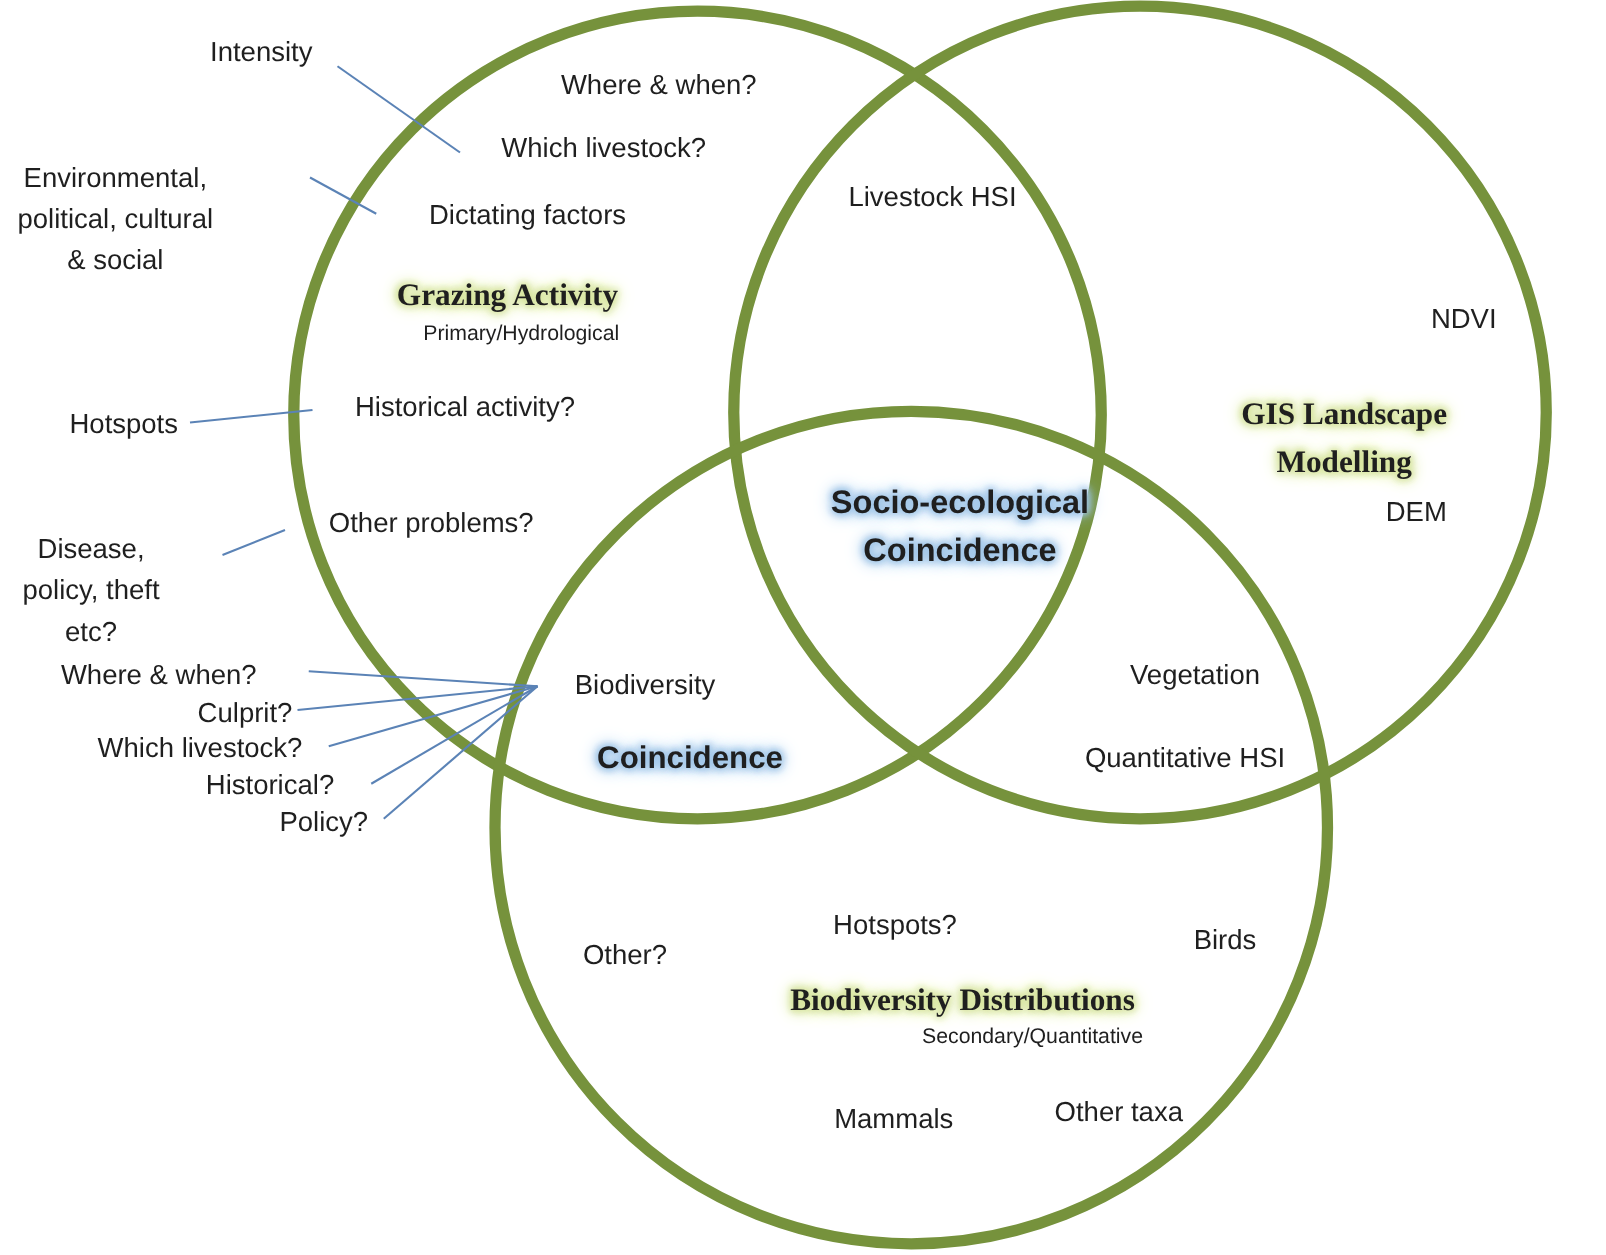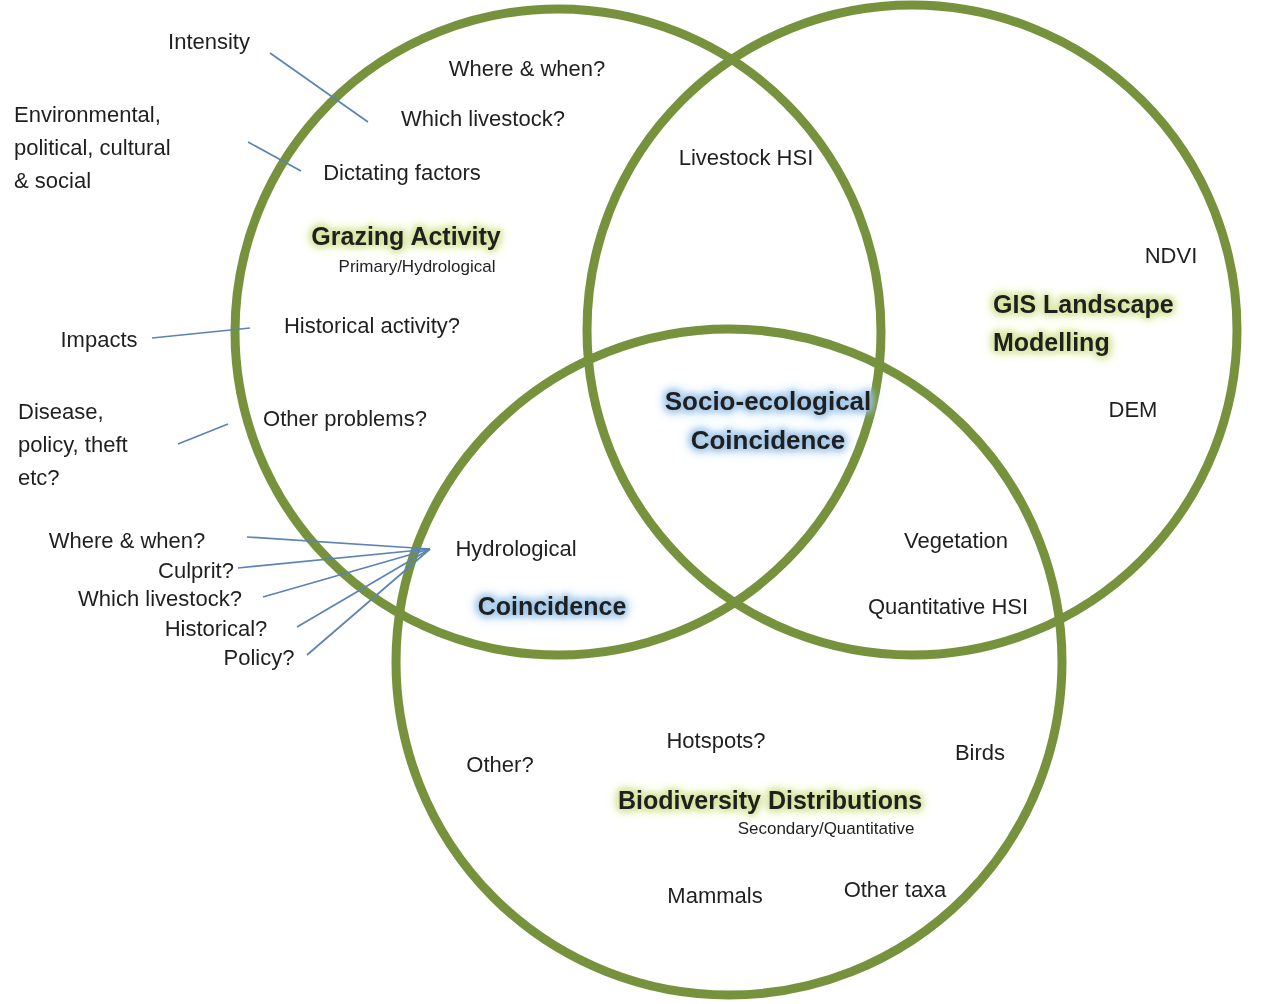"Environmental," .lbl.left-align { margin-top: none -> 28px; text-align: left -> center }
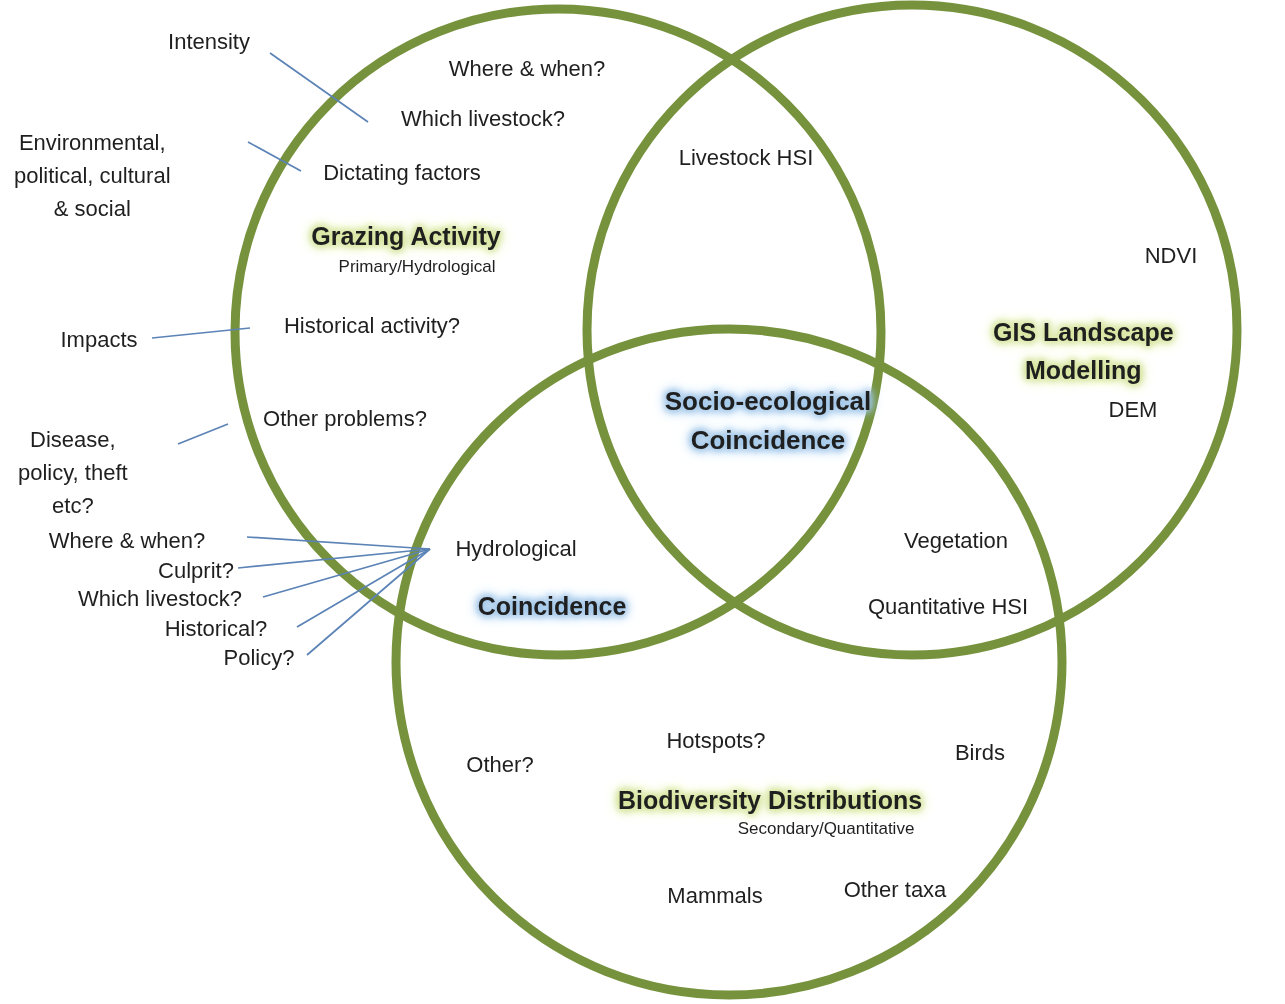"Dictating factors" div.lbl { left: 402px -> 422px }
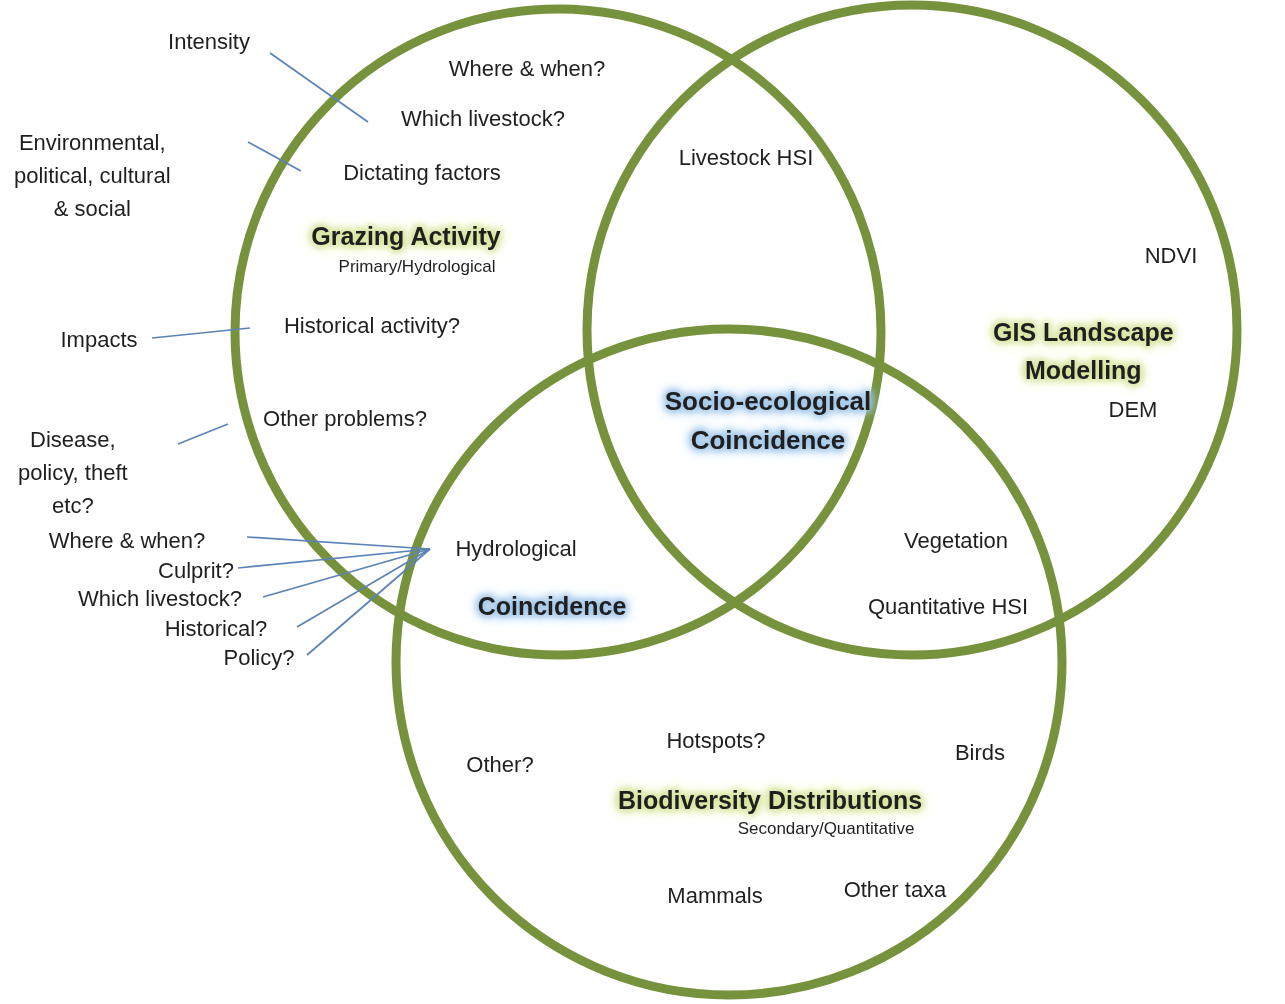"Grazing Activity" .title-green { font-family: none -> Liberation Serif, serif }
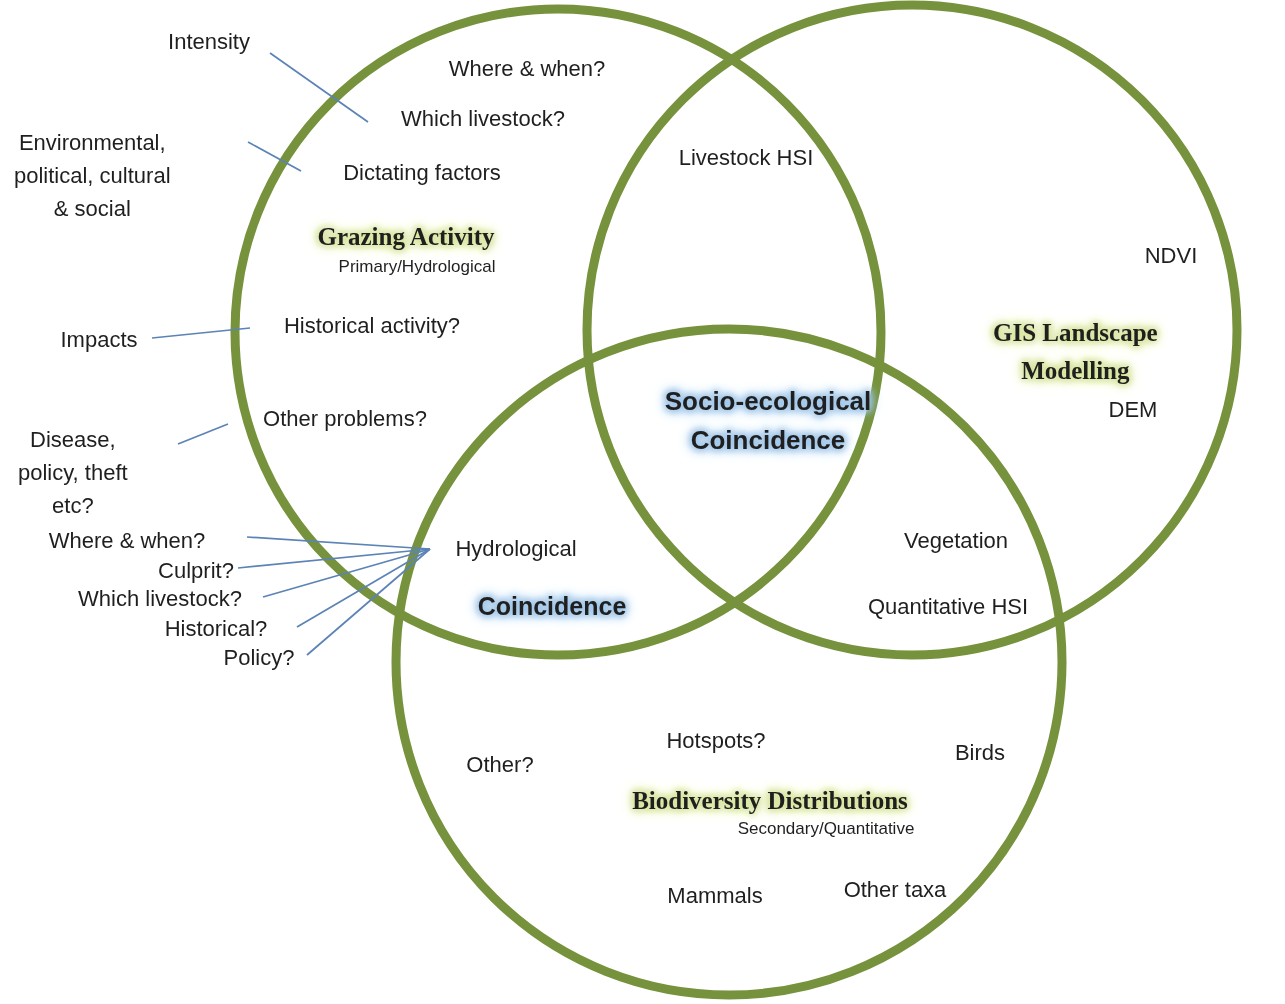"Impacts" div.lbl { text: Impacts -> Hotspots }
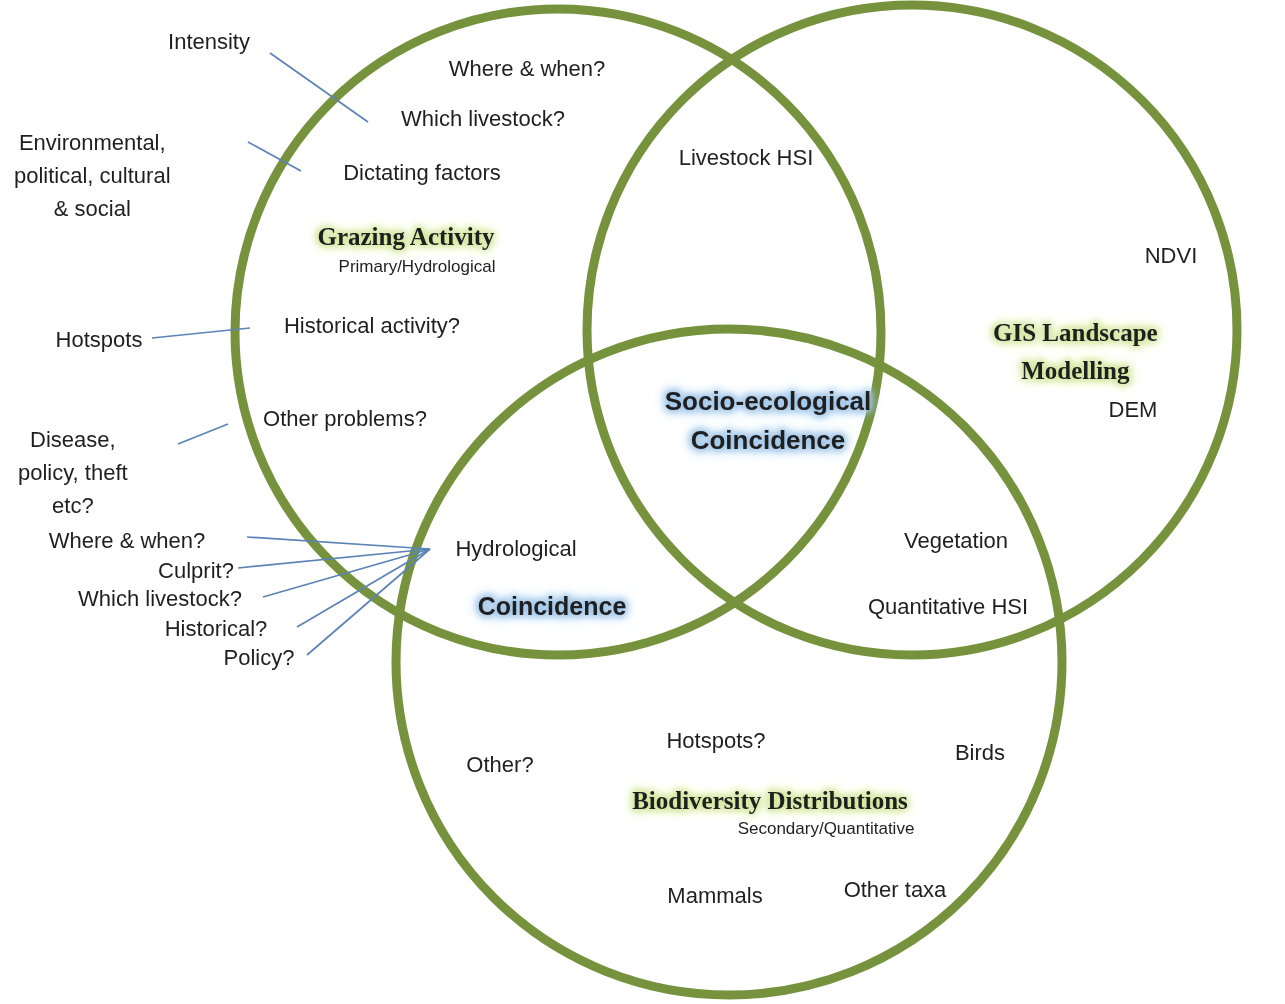"Hydrological" div.lbl { text: Hydrological -> Biodiversity }
